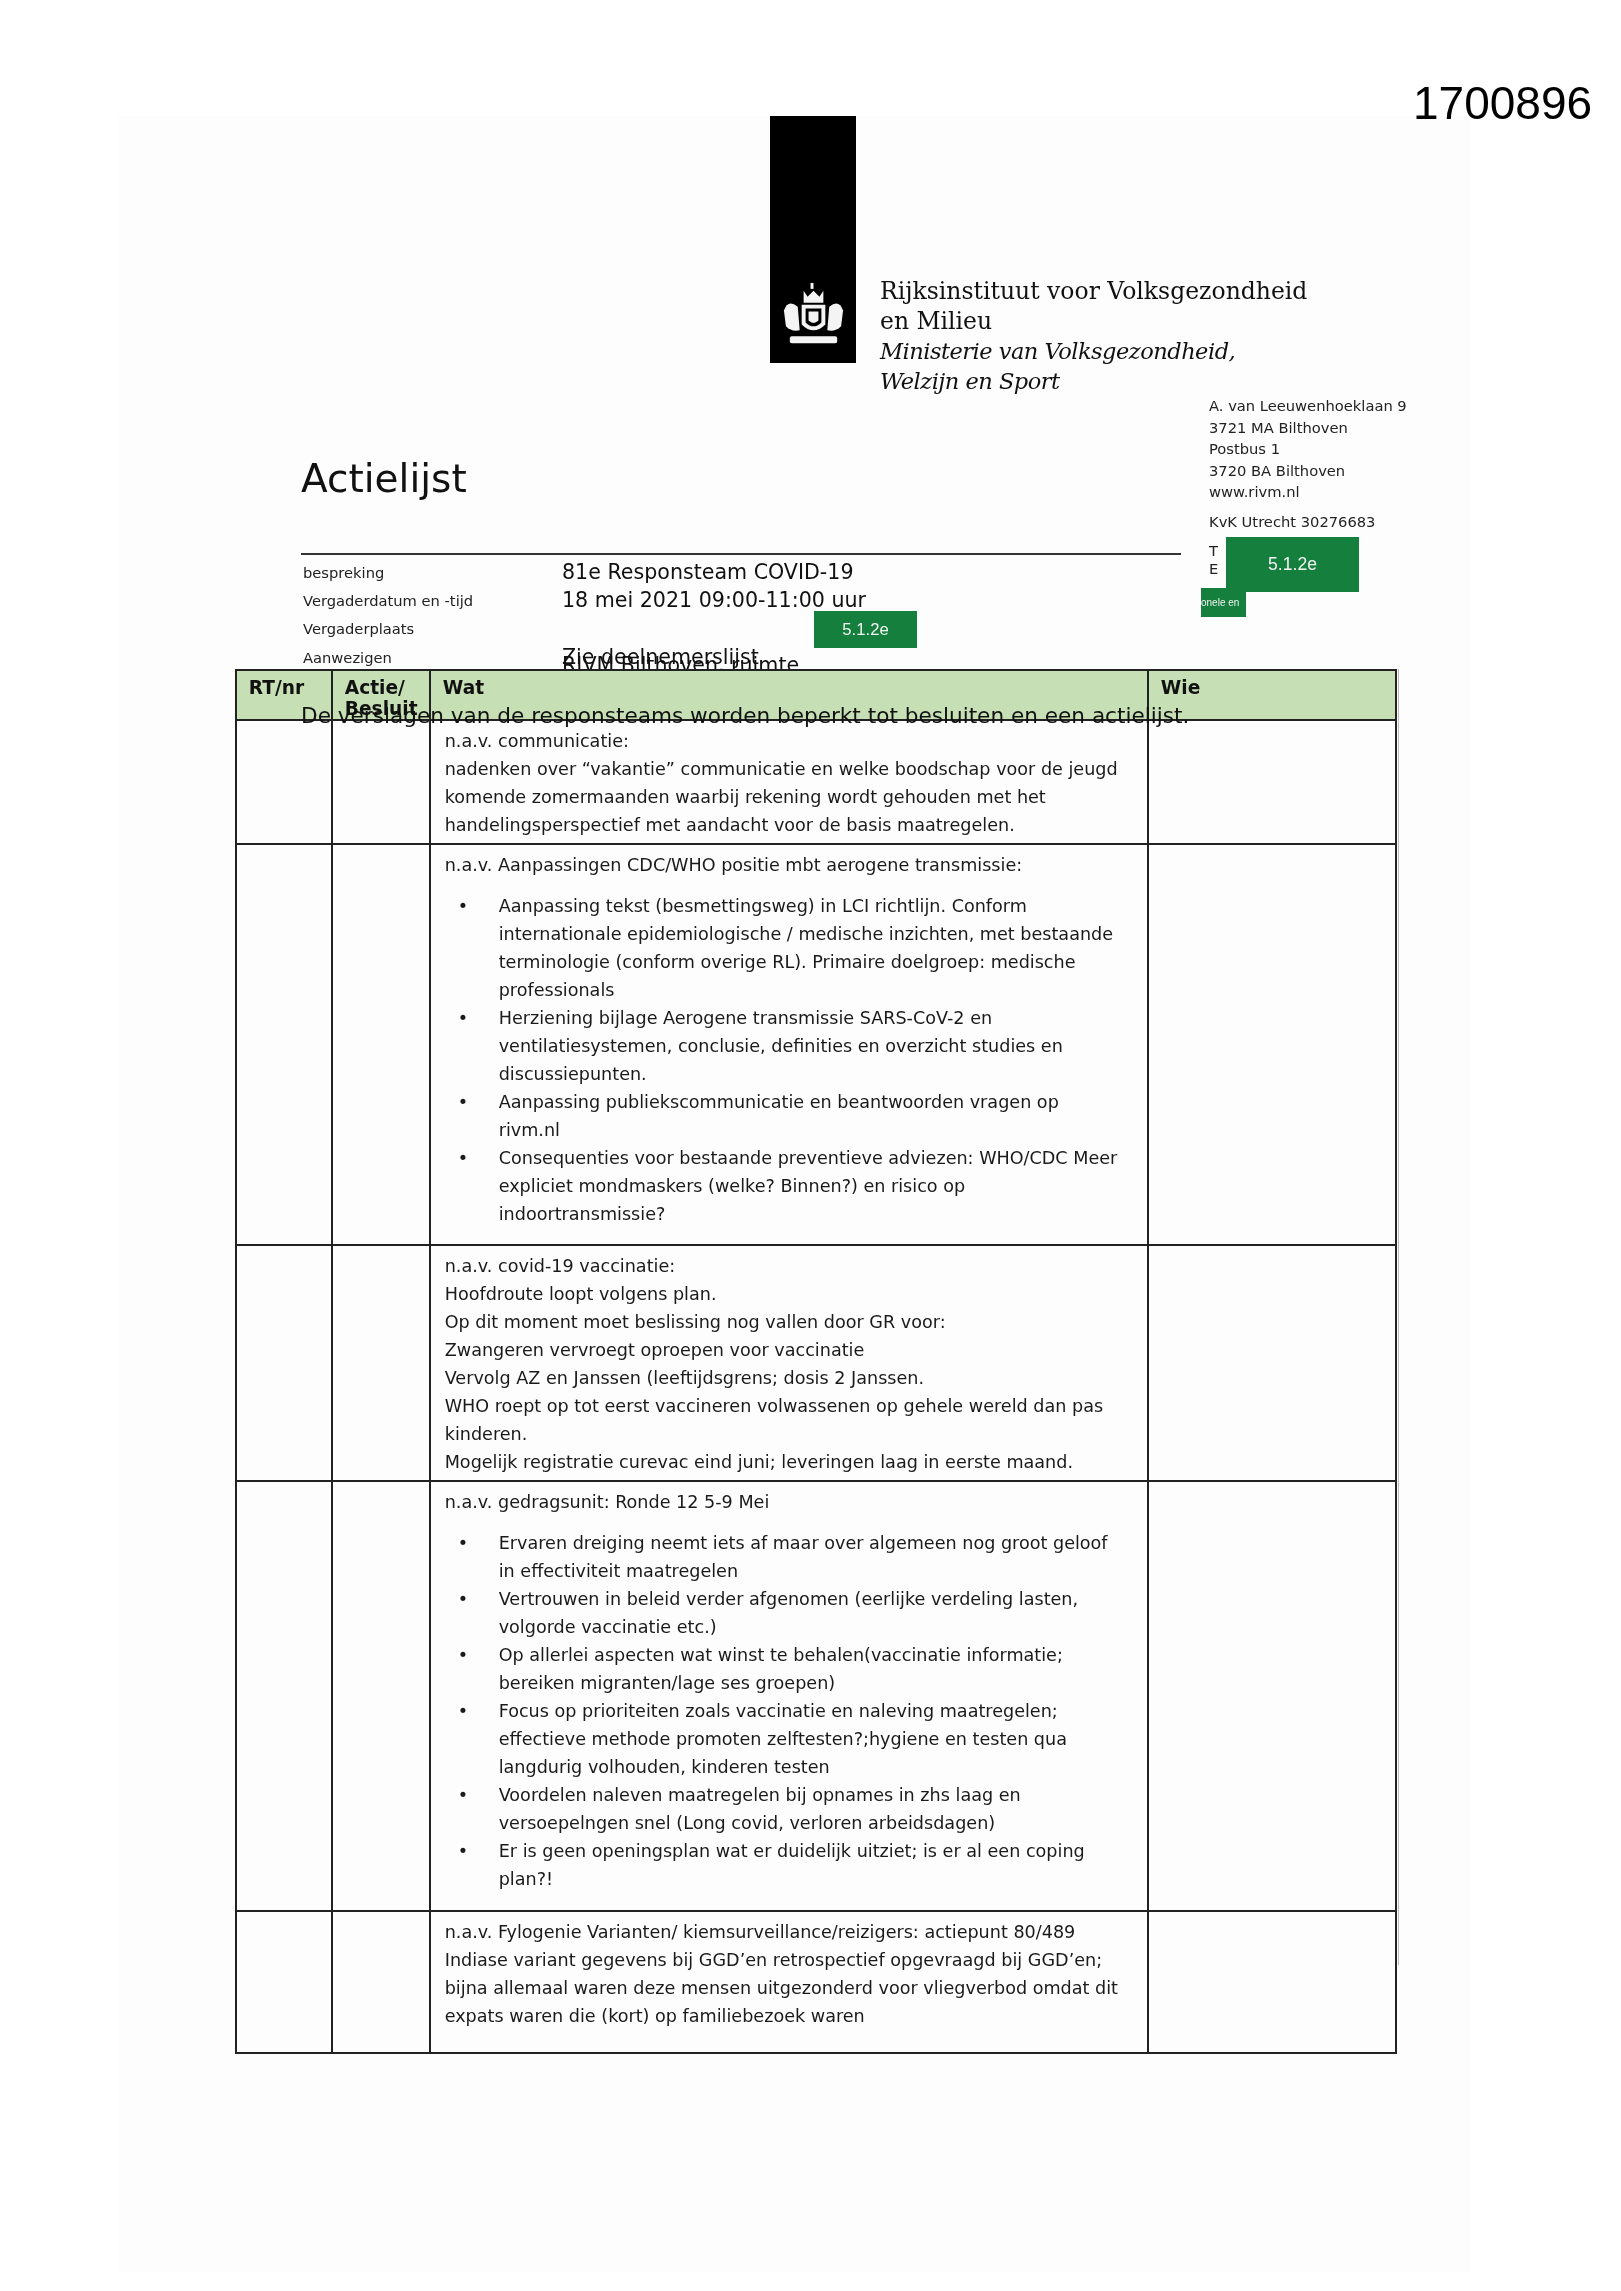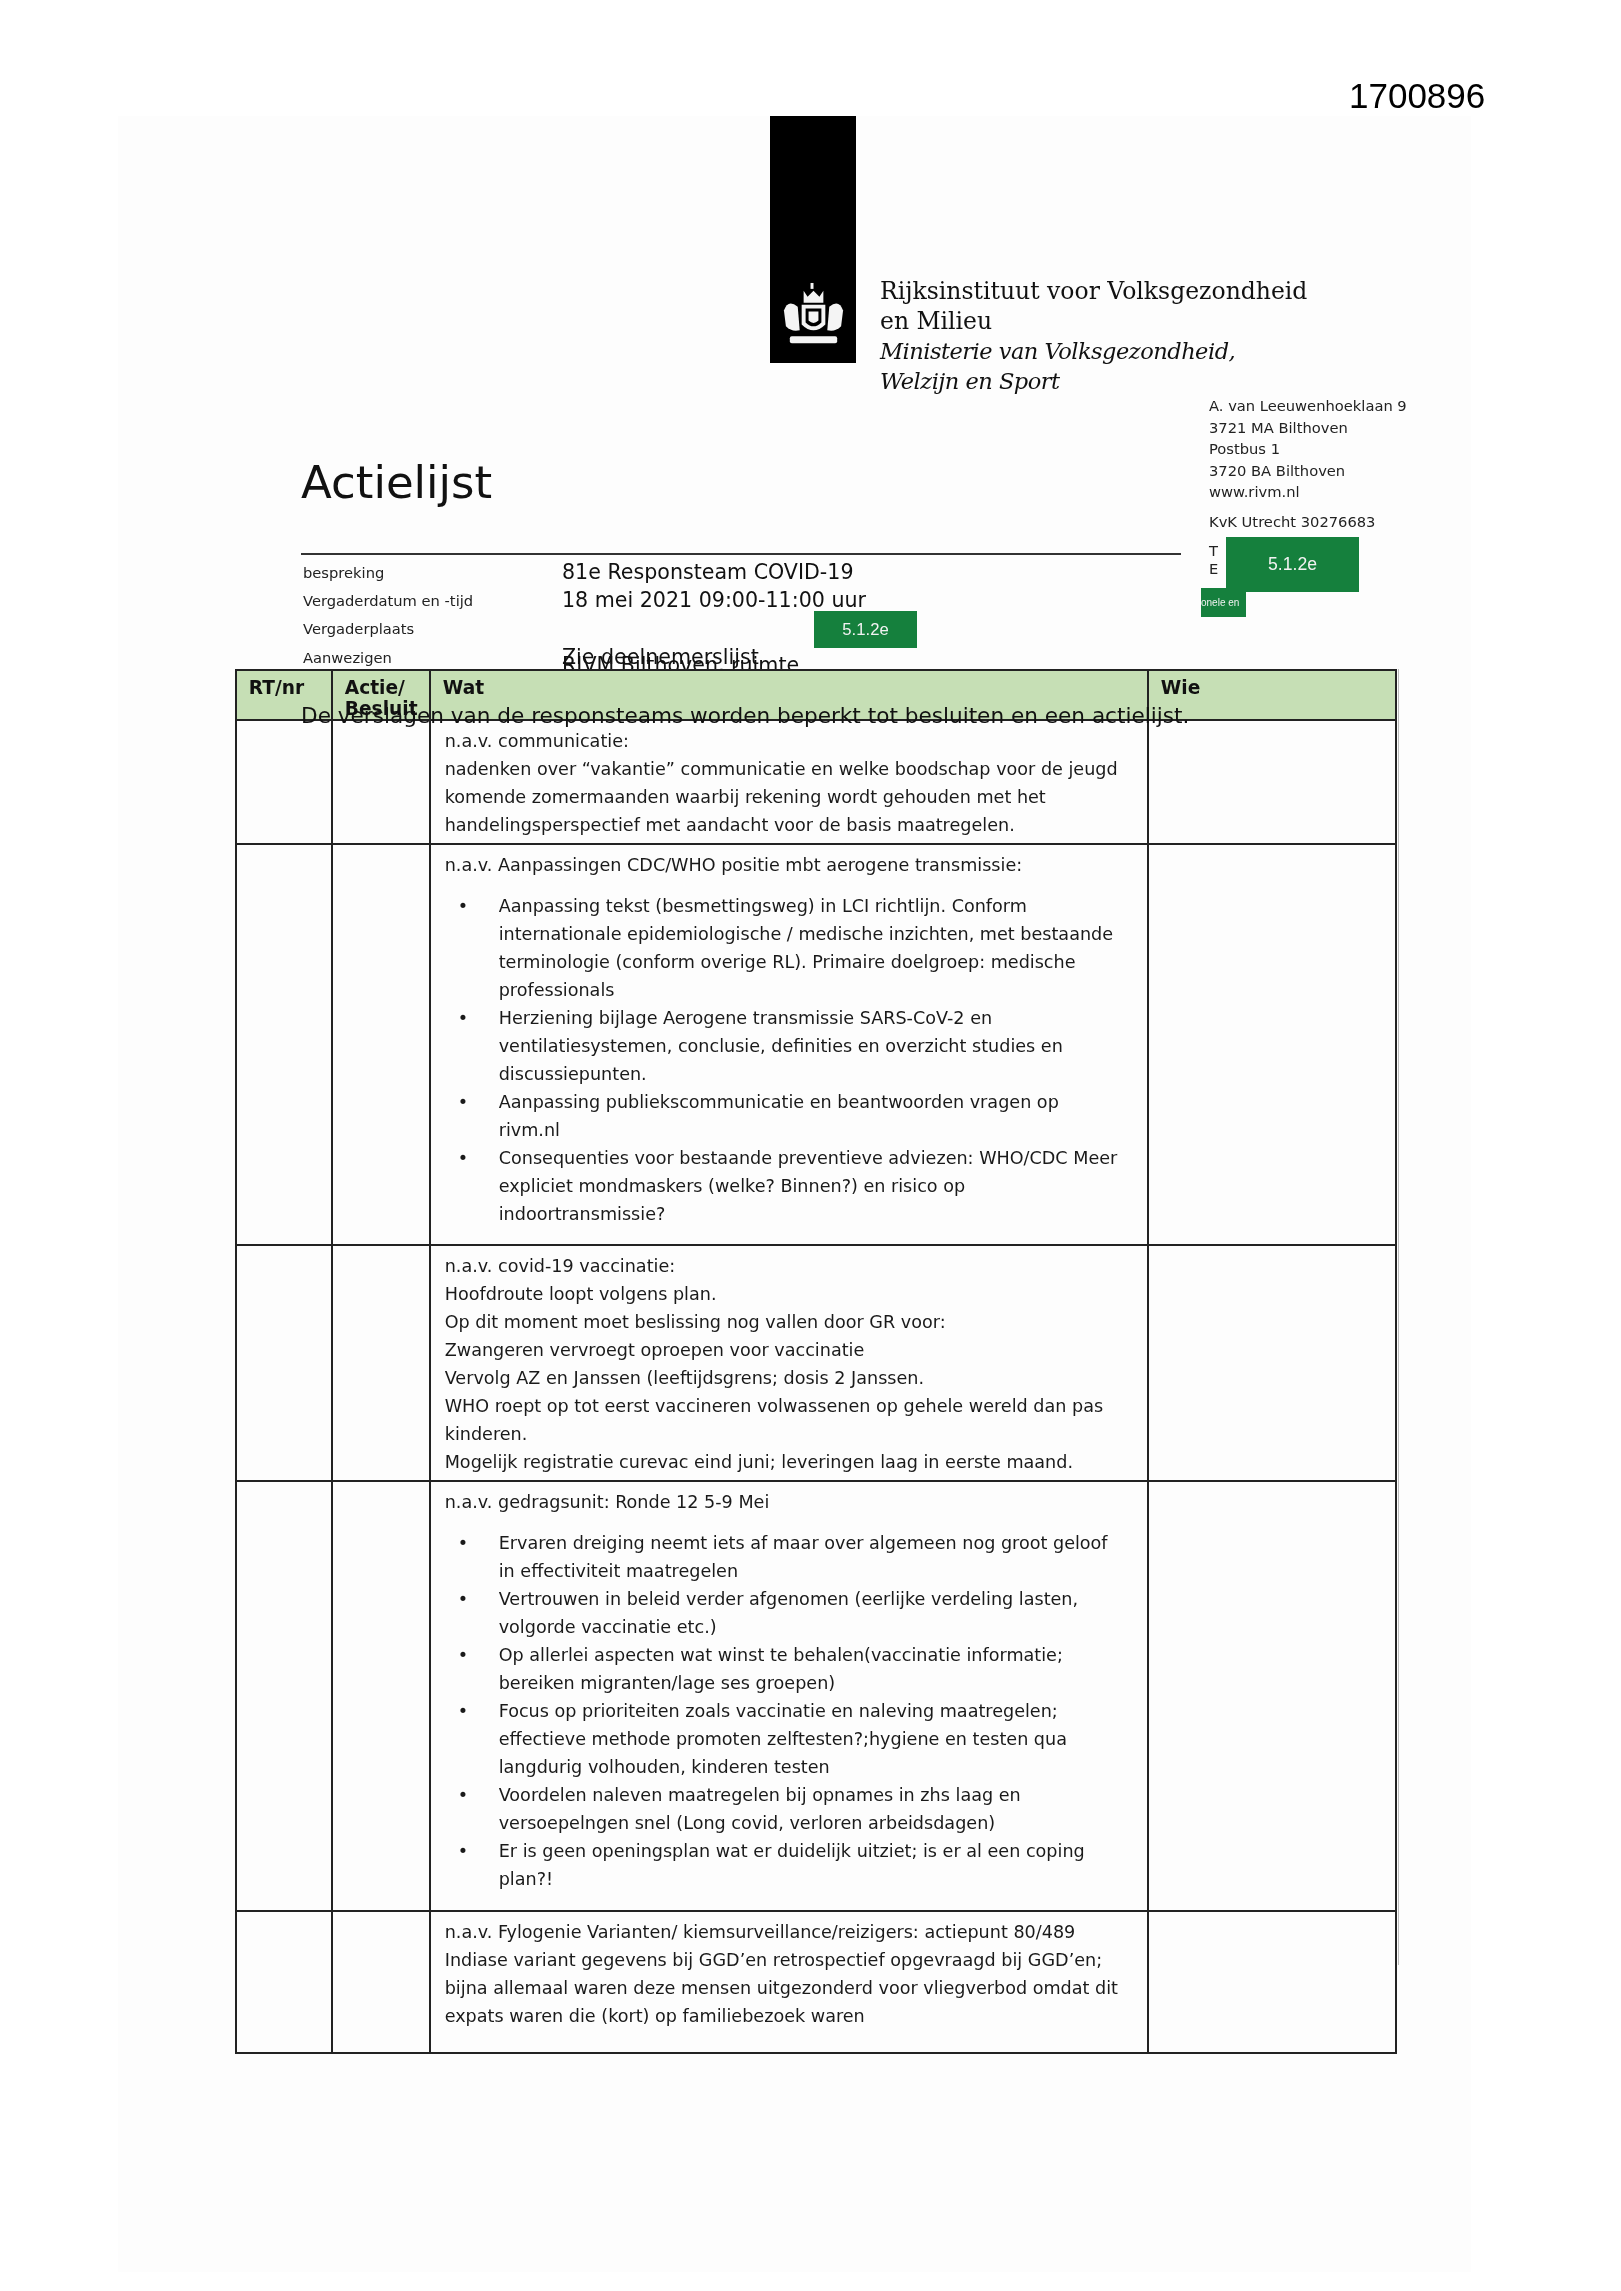"1700896" .doc-id { font-size: 35px -> 46px; left: 1349px -> 1413px }
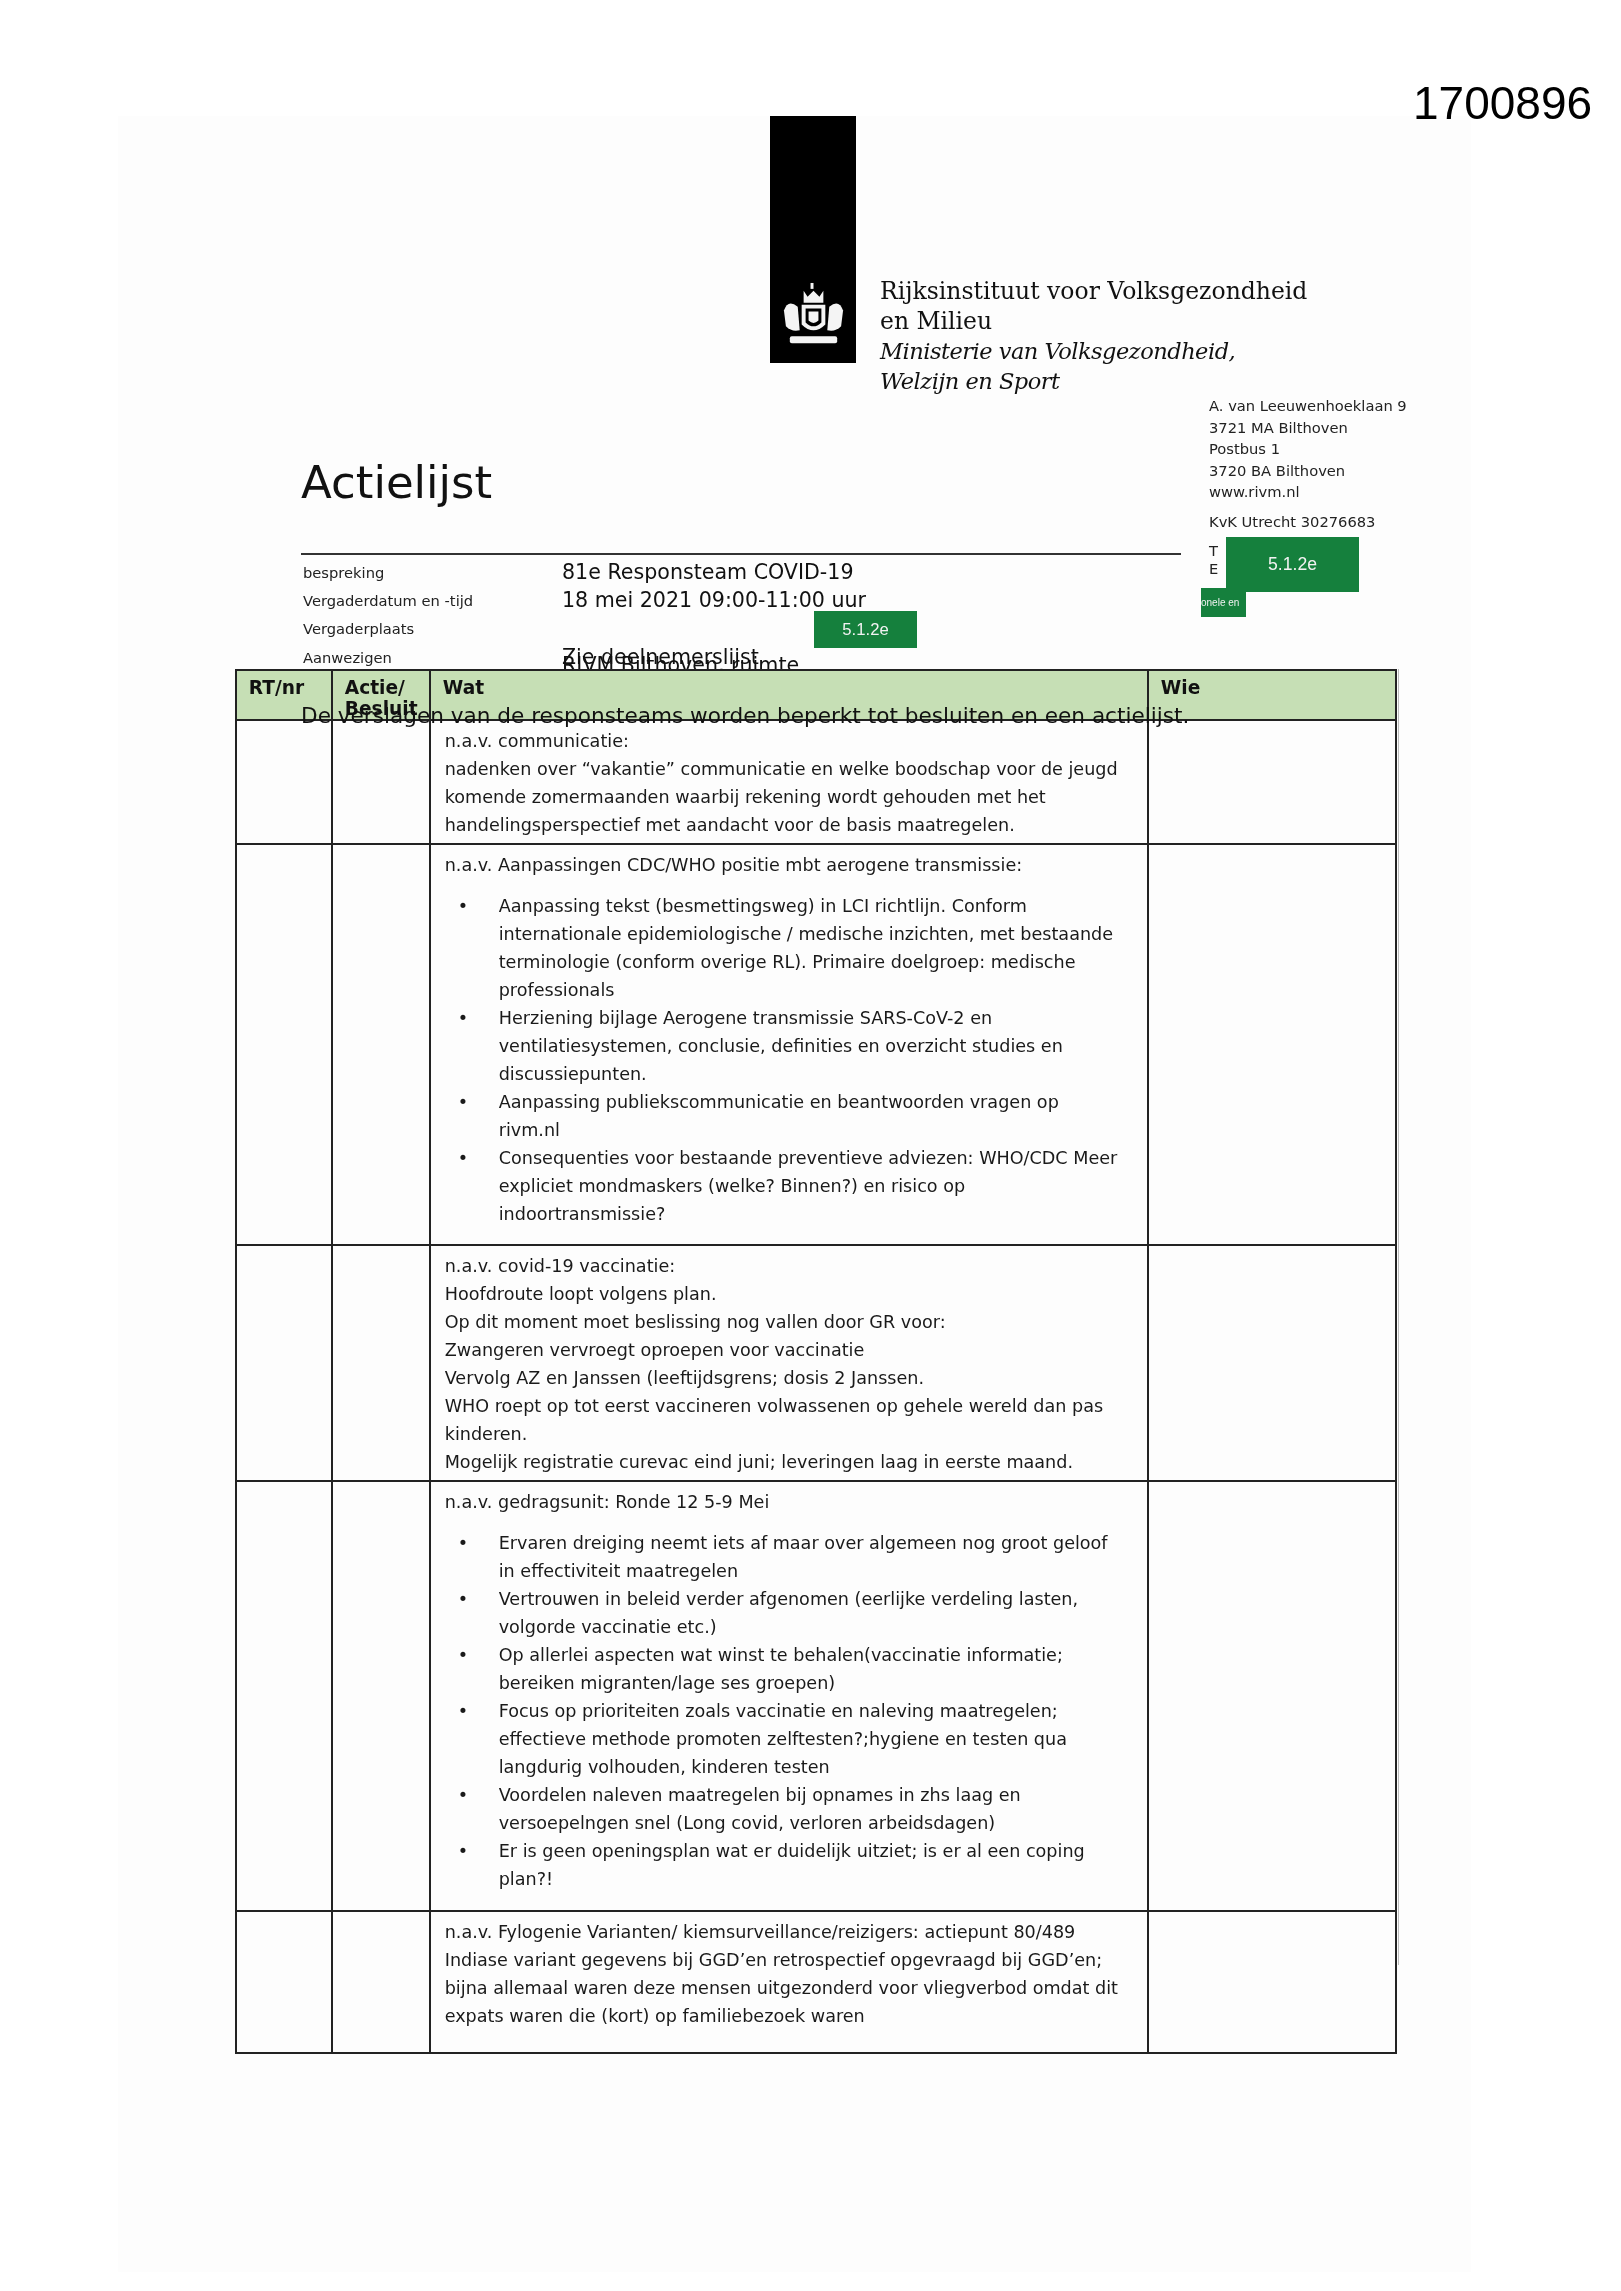"Actielijst" .title { font-size: 45px -> 39px }
